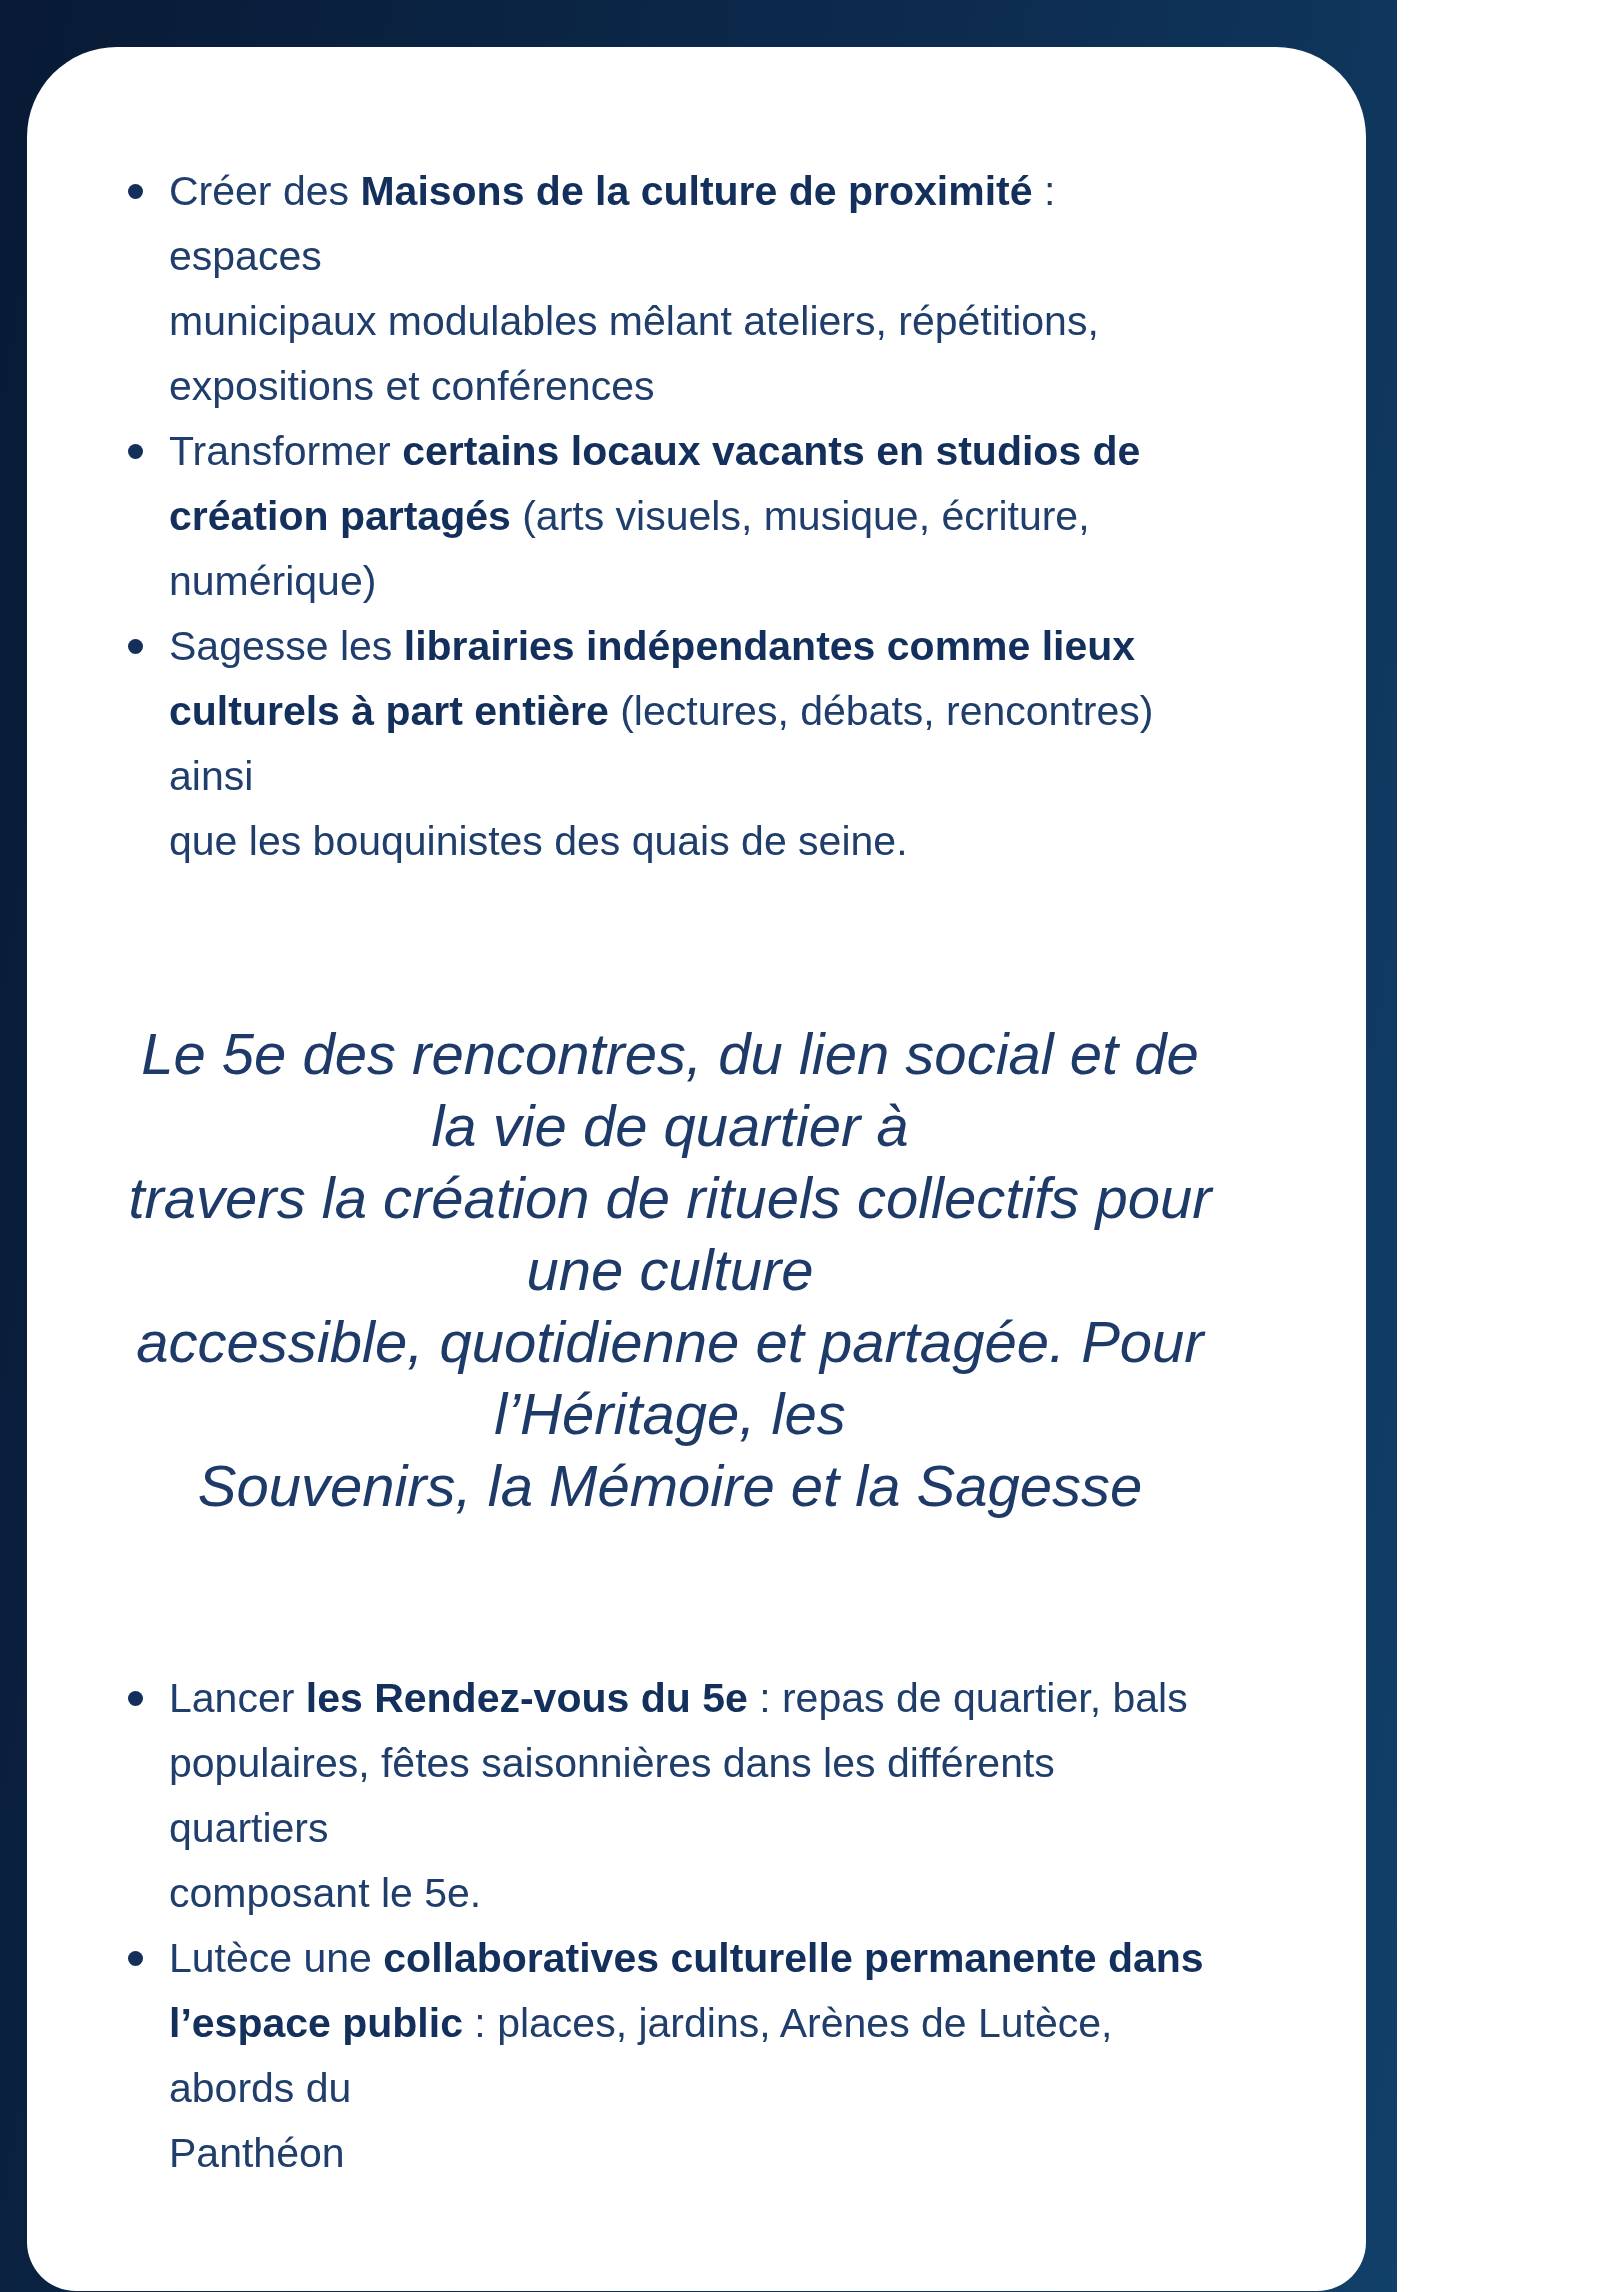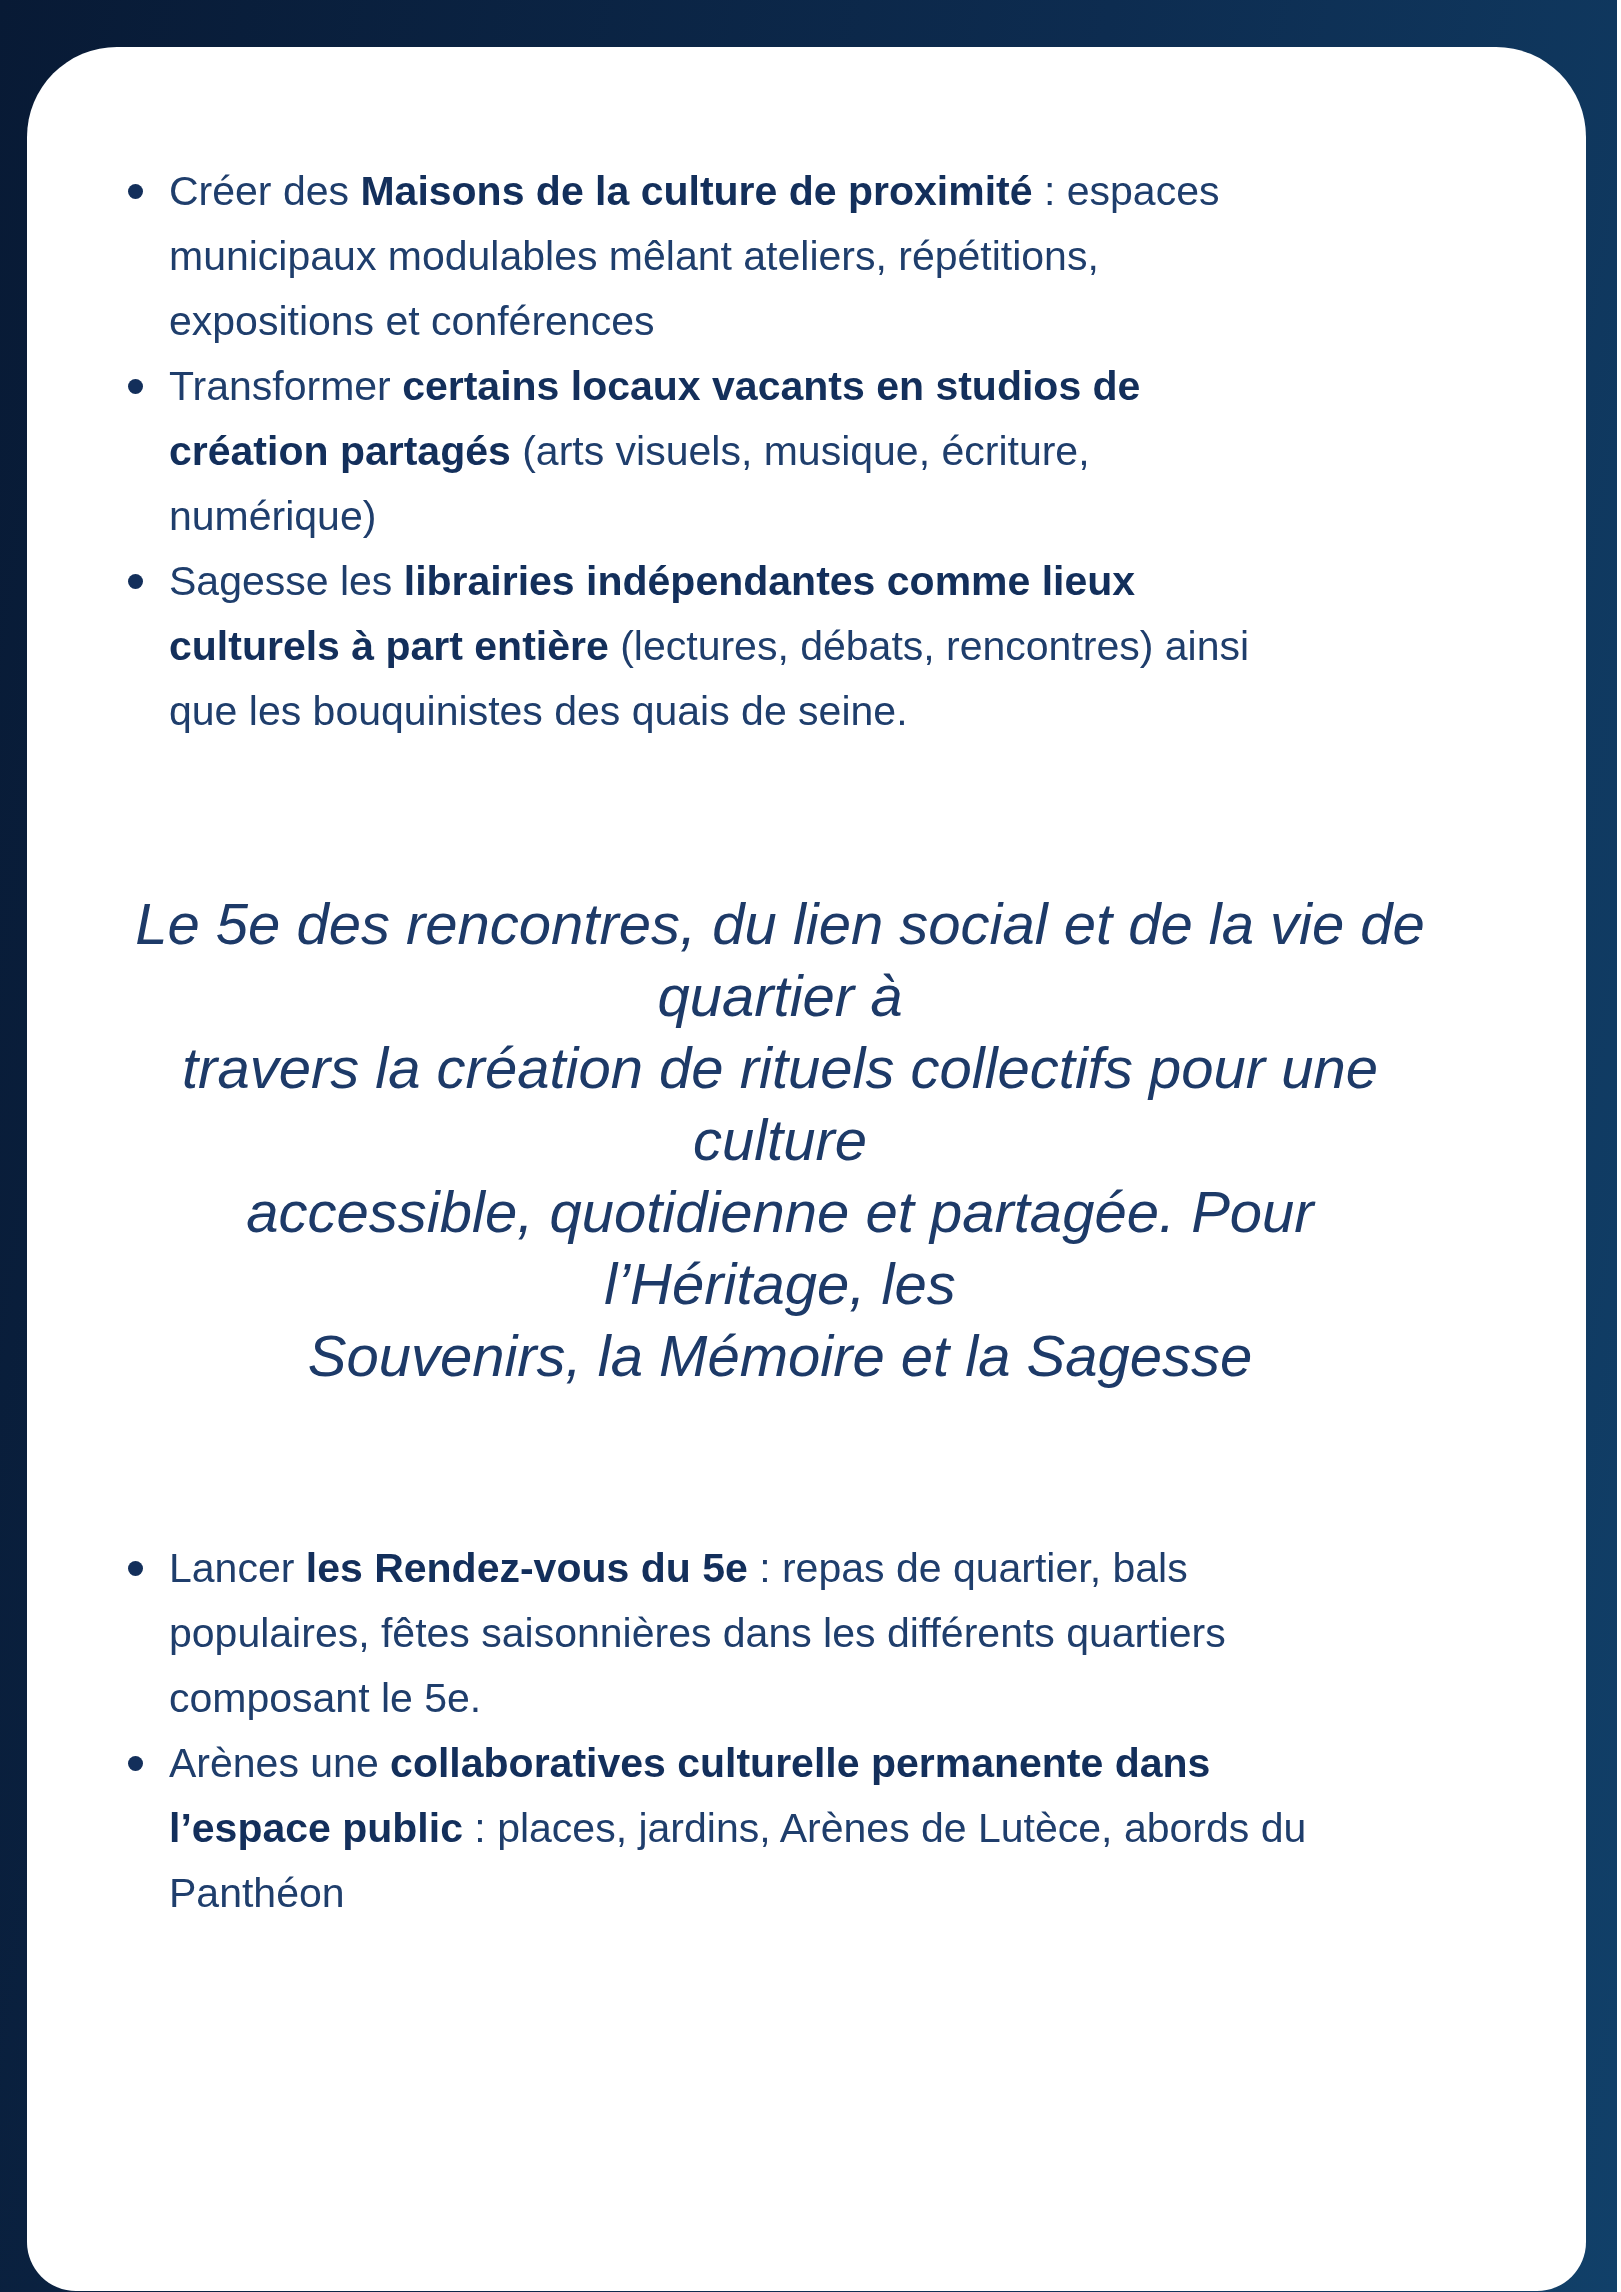"Créer des Maisons de la" .page { width: 1617px -> 1397px }
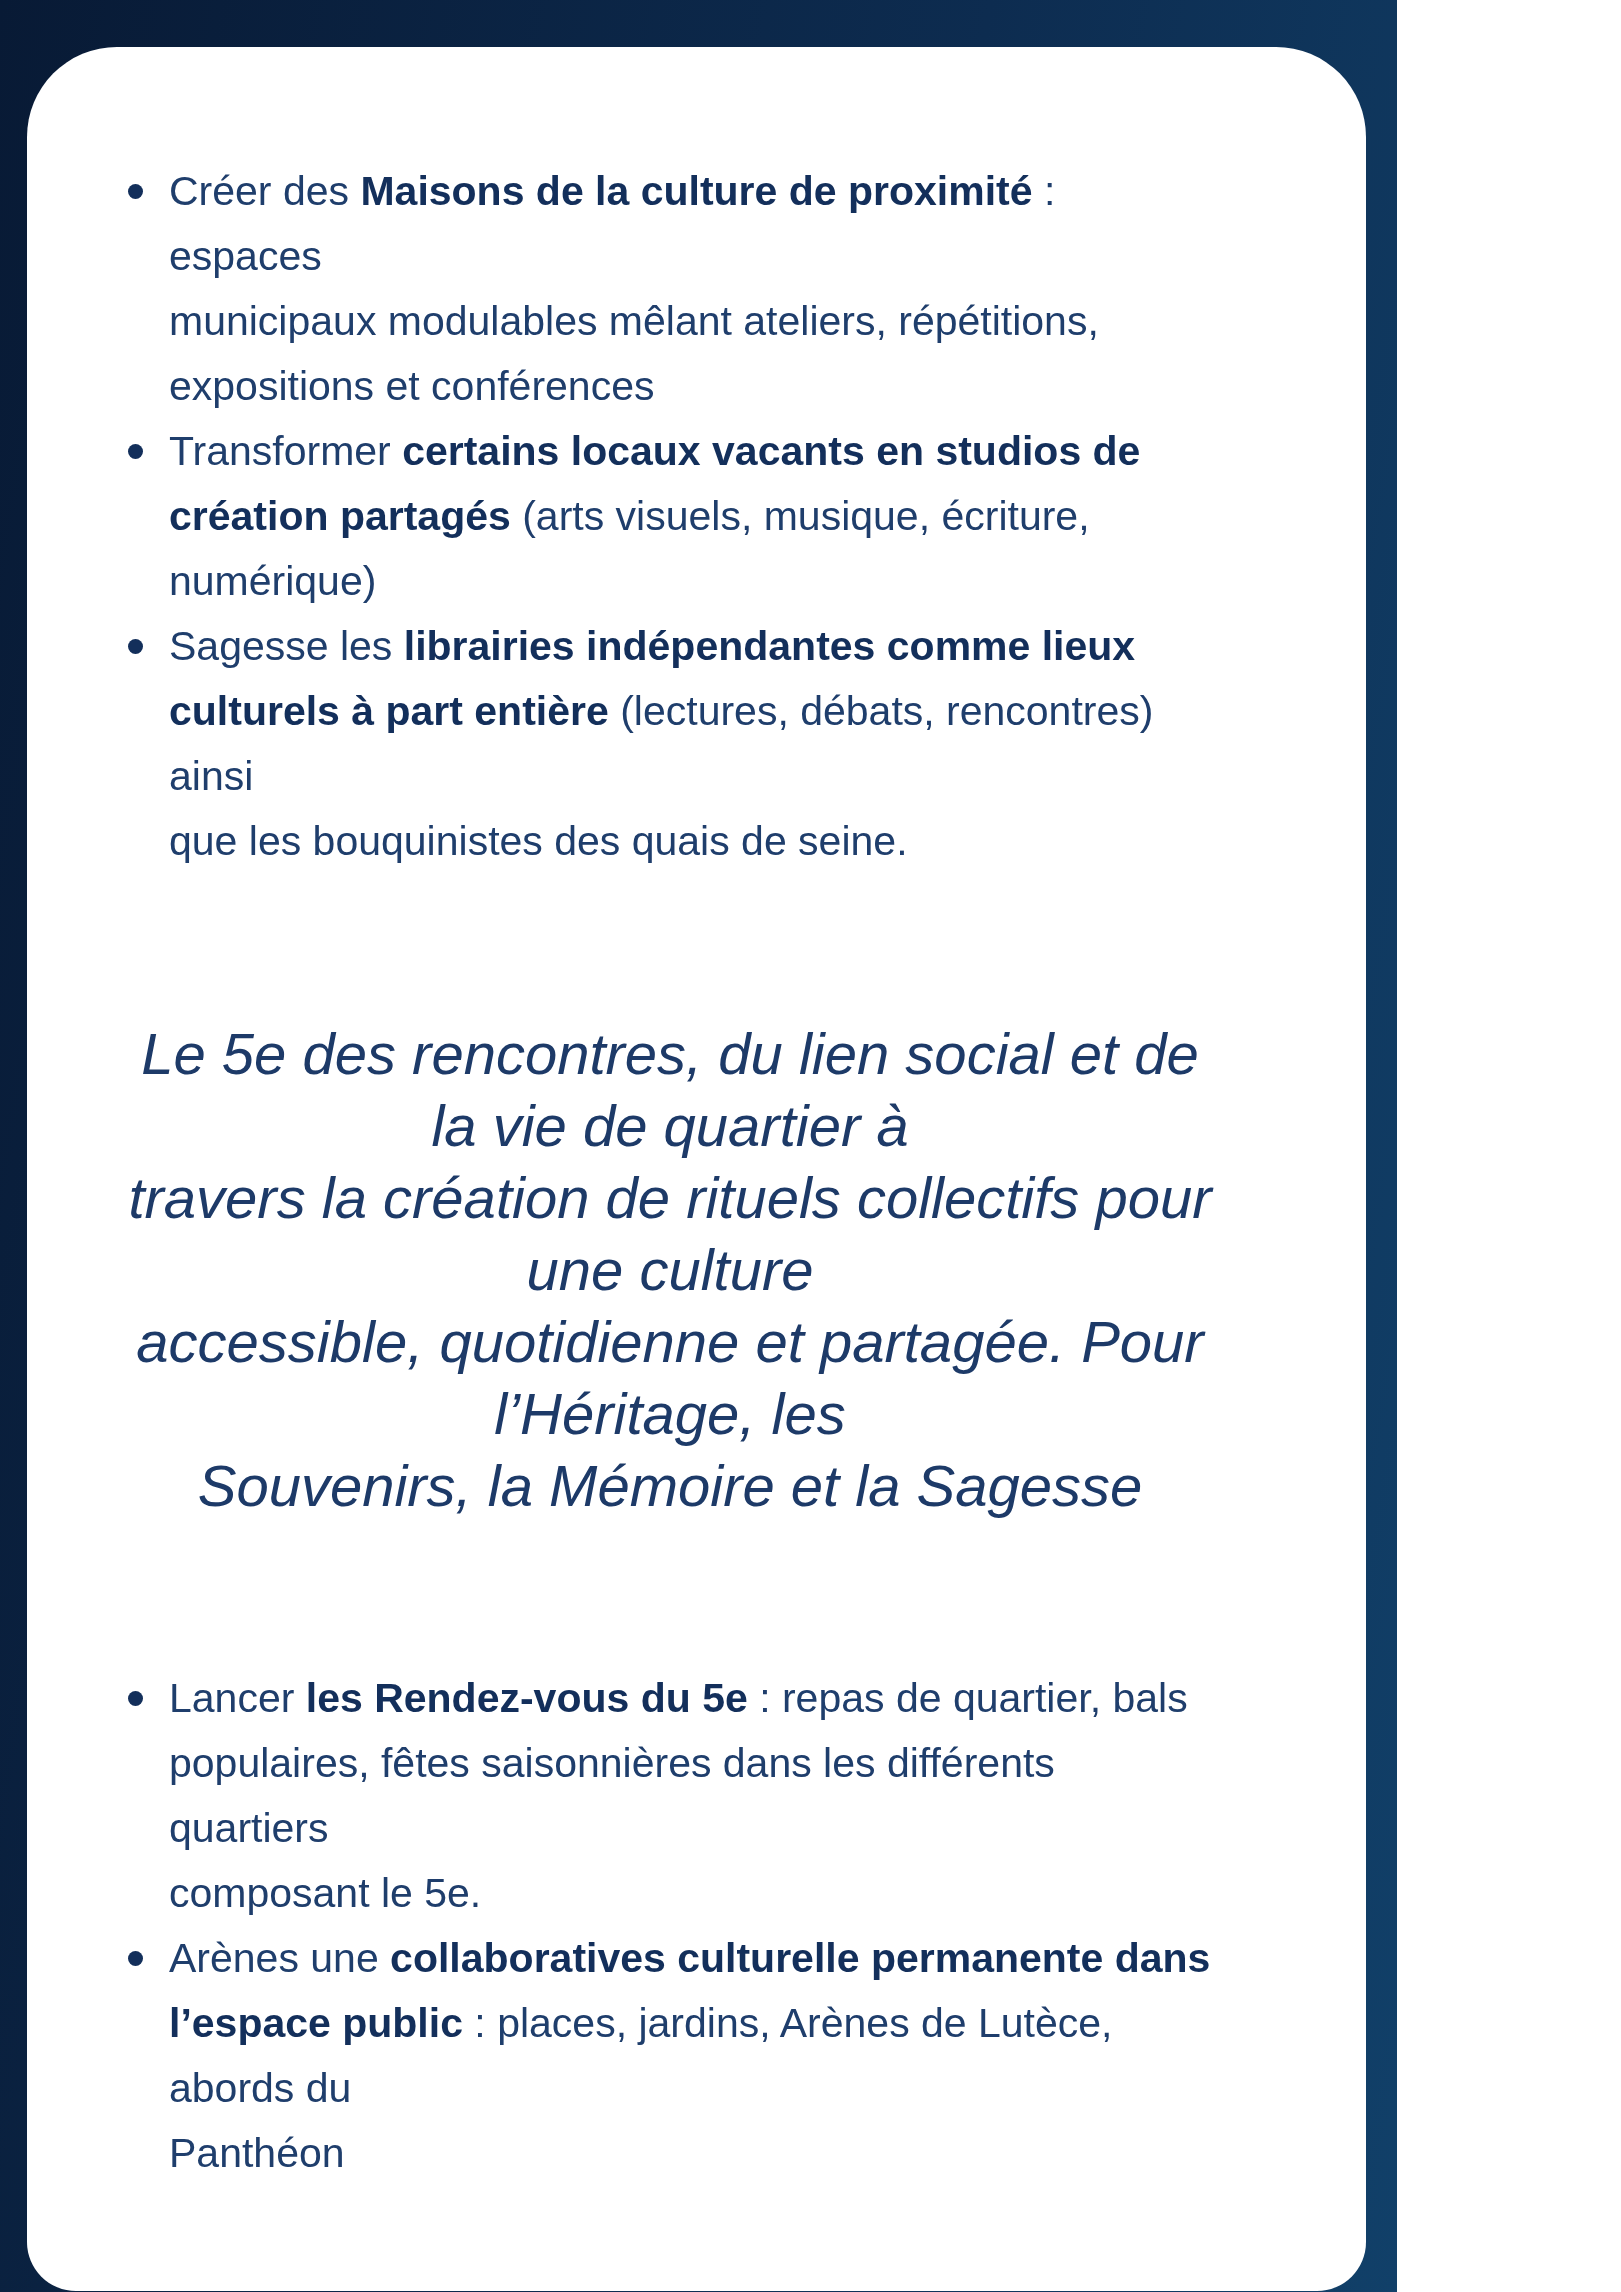"Arènes une" span { text: Arènes -> Lutèce }
